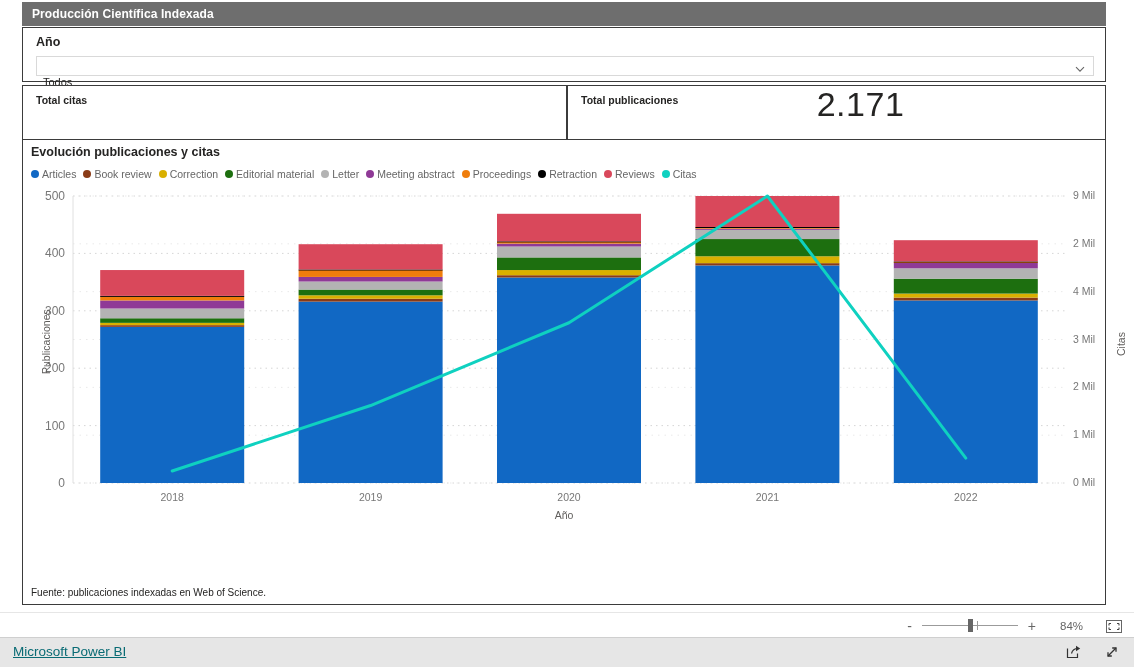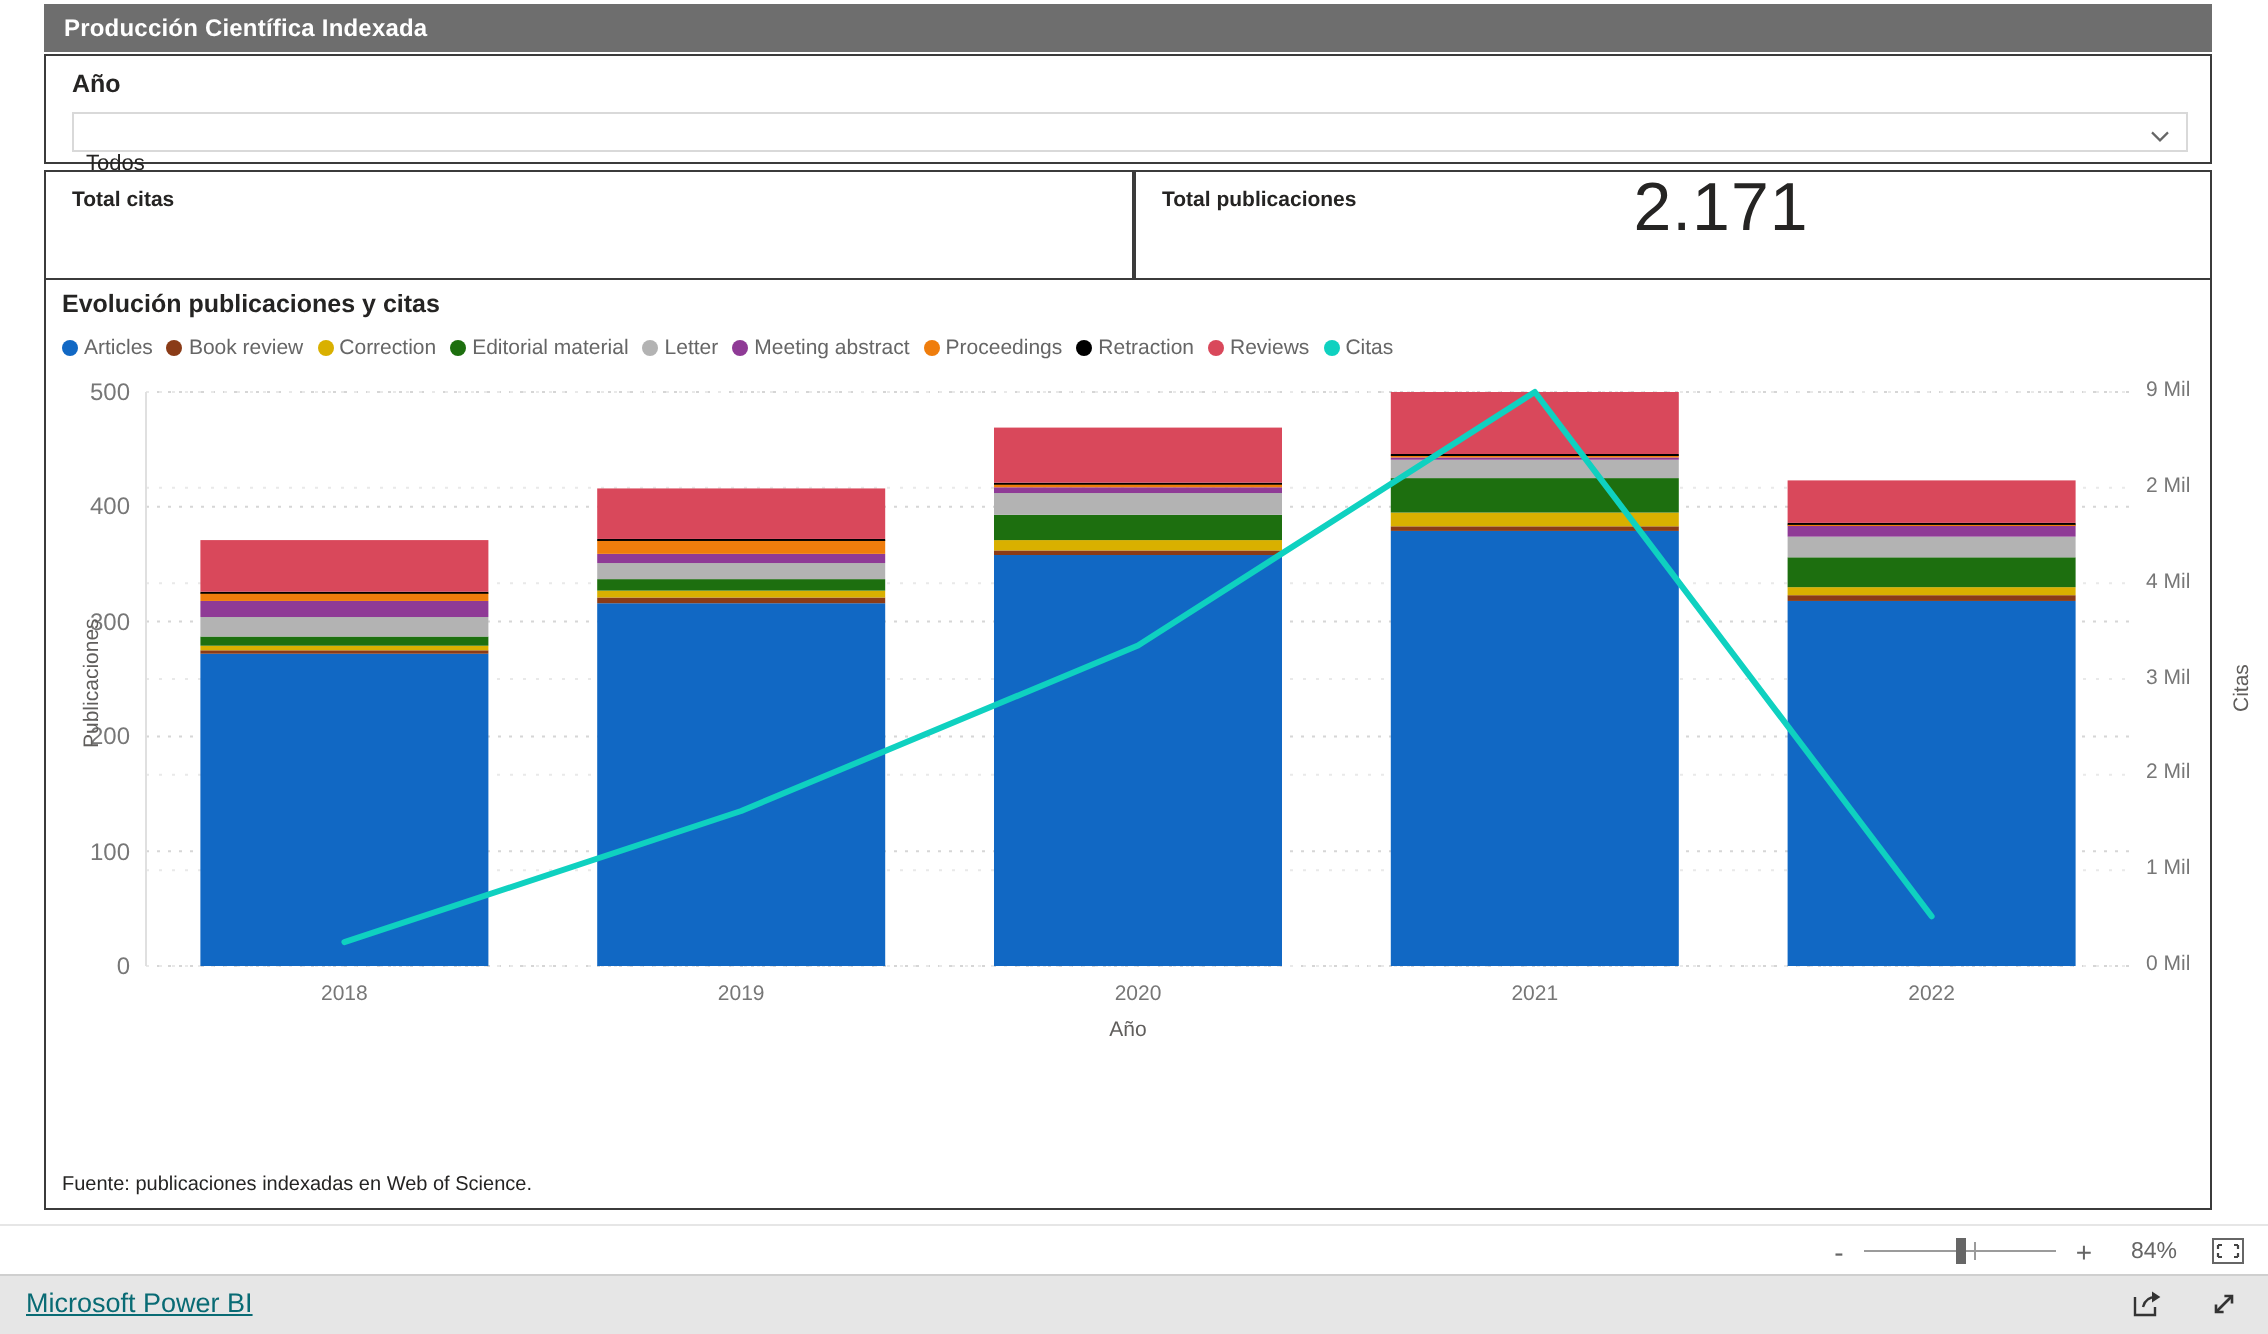"84%" #zoomwrap .pct { margin-left: 14px -> 24px; text-align: center -> none }
